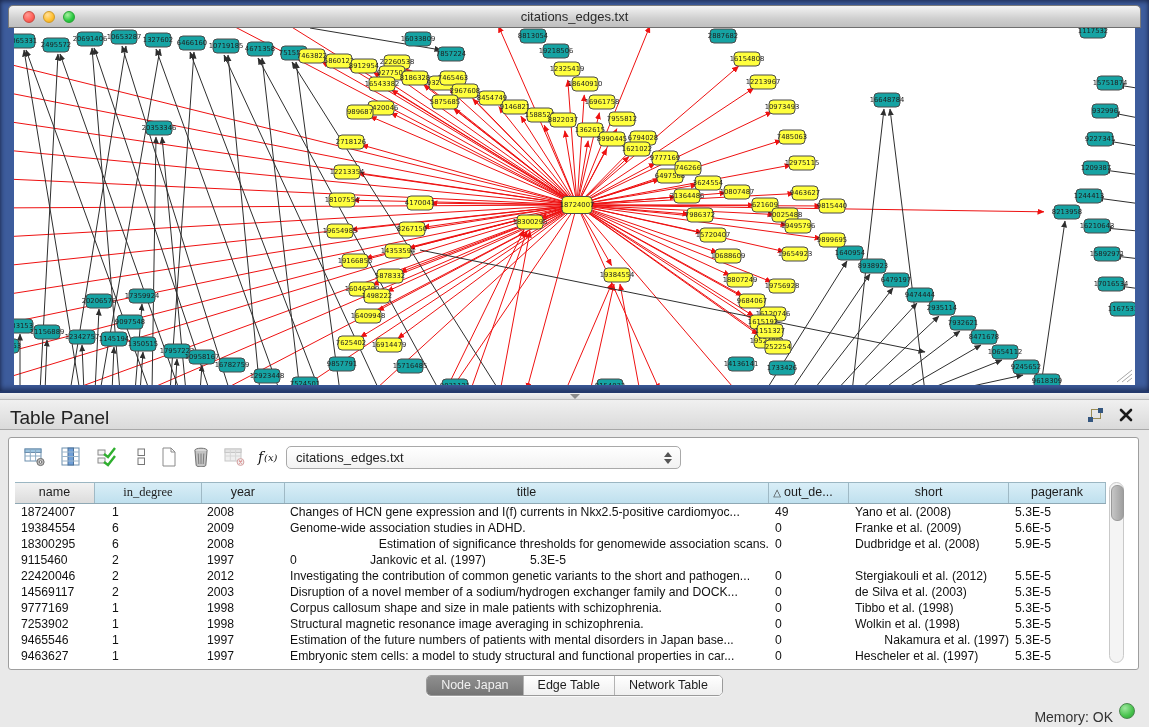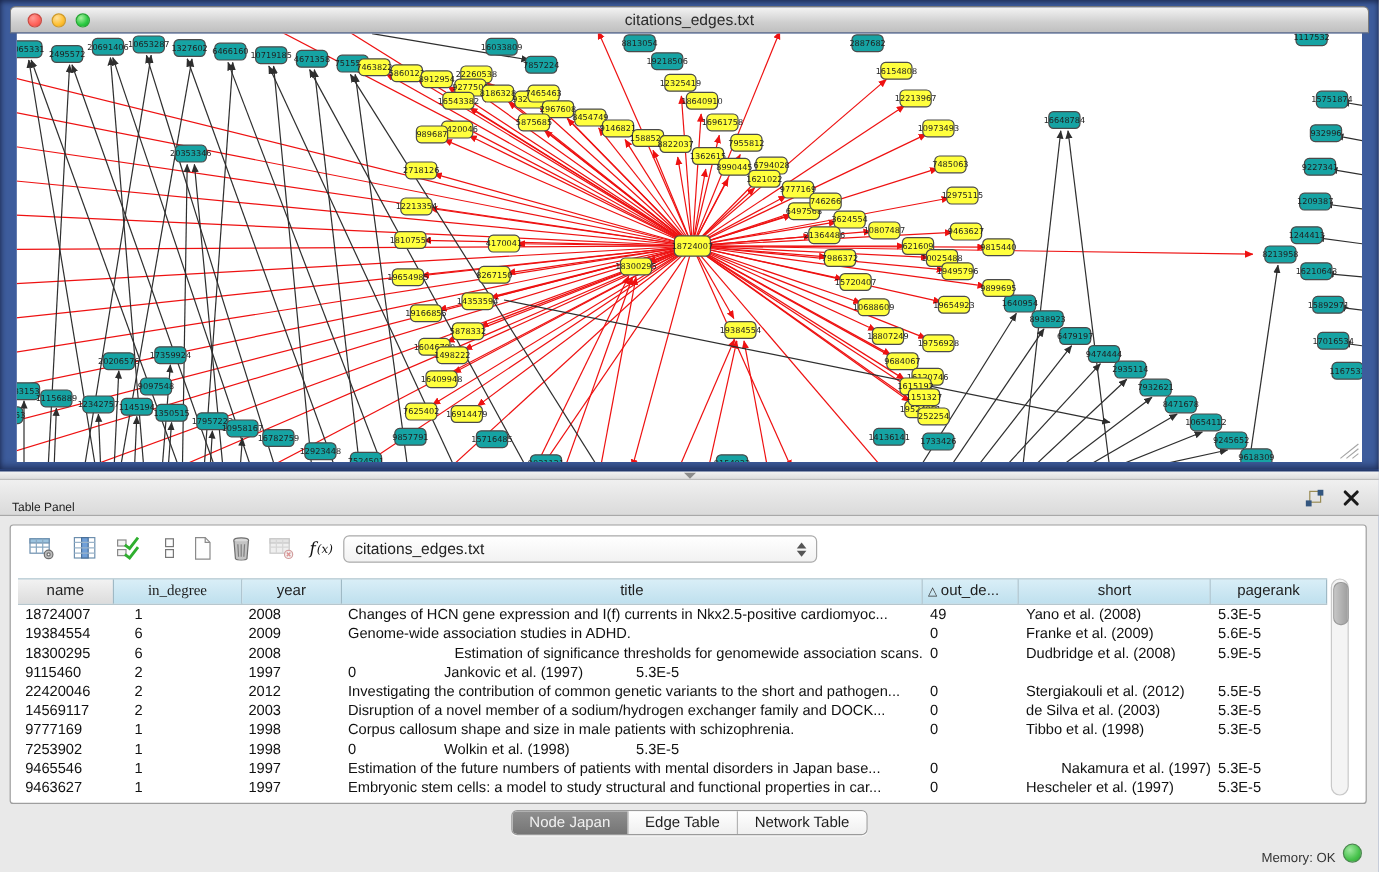"Table Panel" .panel-title { font-size: 10px -> 19px; top: 18px -> 7px }
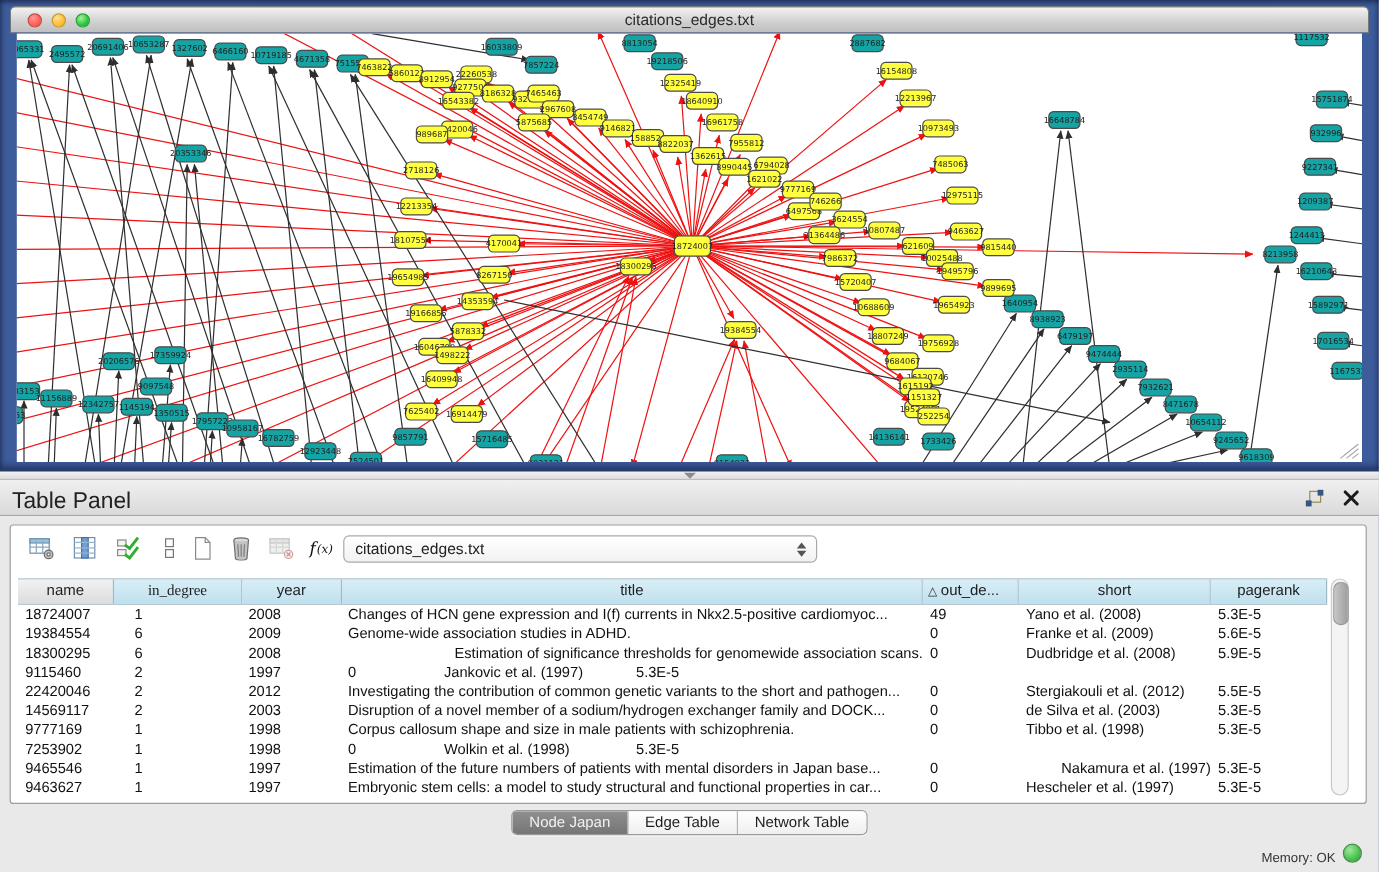"Structural magnetic resonance image" div.td { html: none -> <div>Structural magnetic resonance image averaging in schizophrenia.</div> }
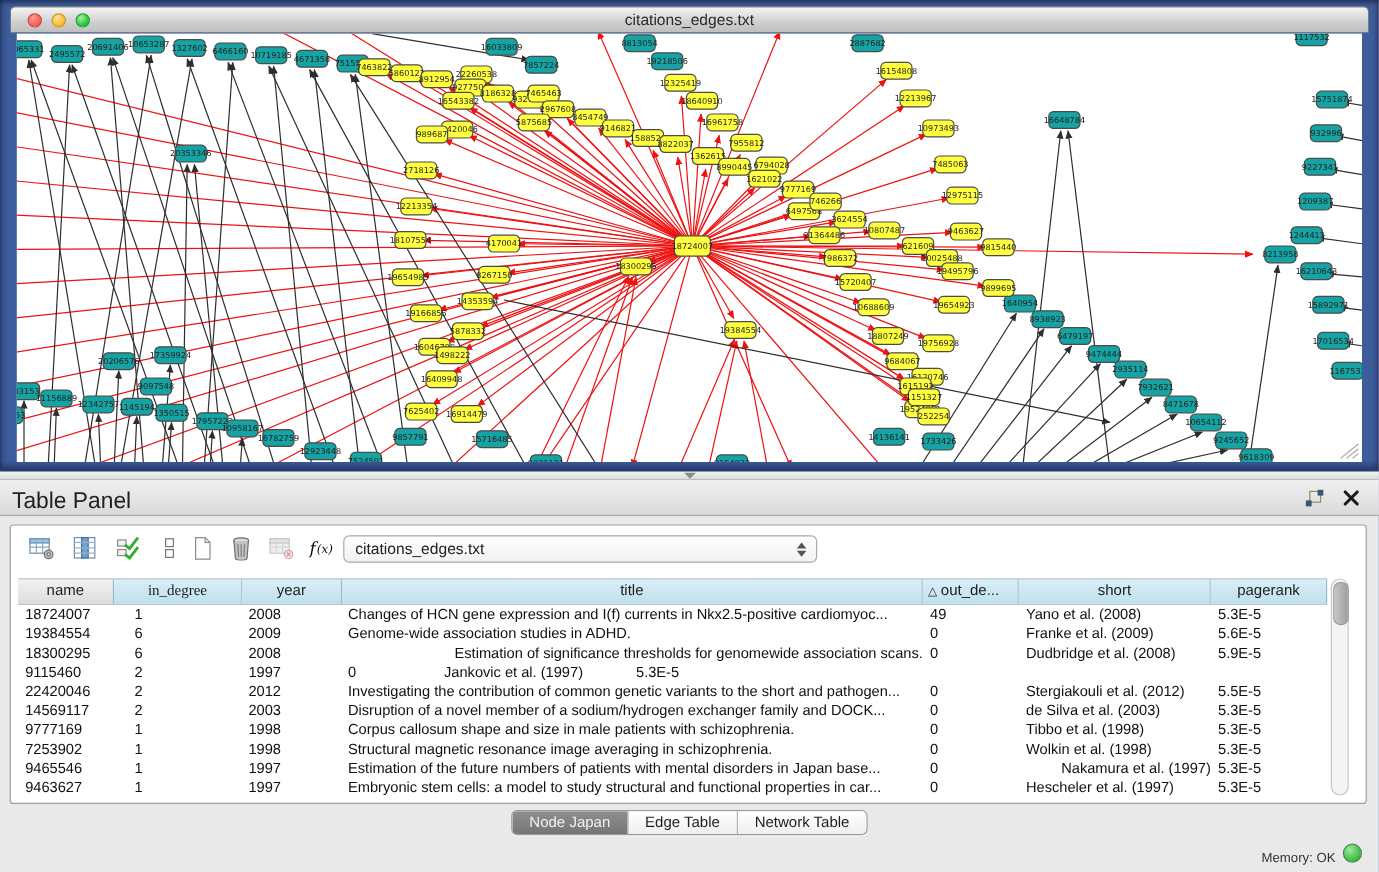"Memory: OK" .mem-label { font-size: 11px -> 14px }
